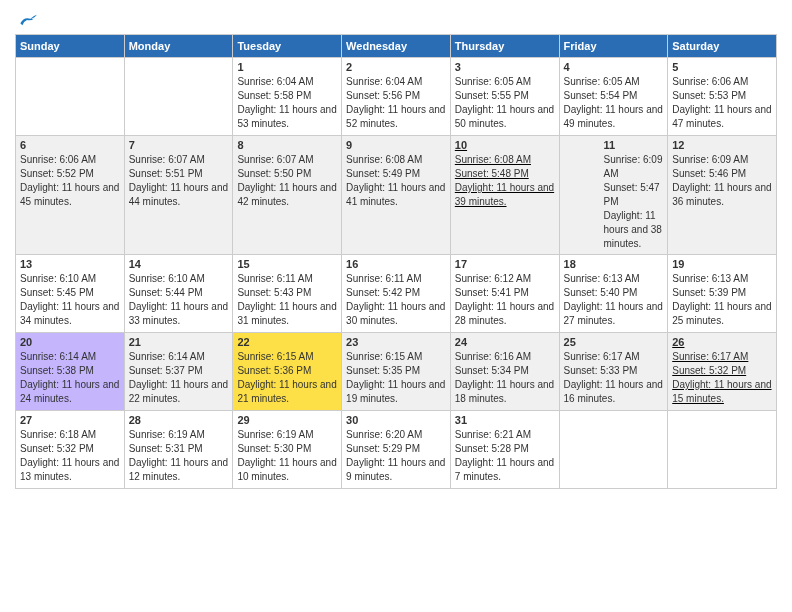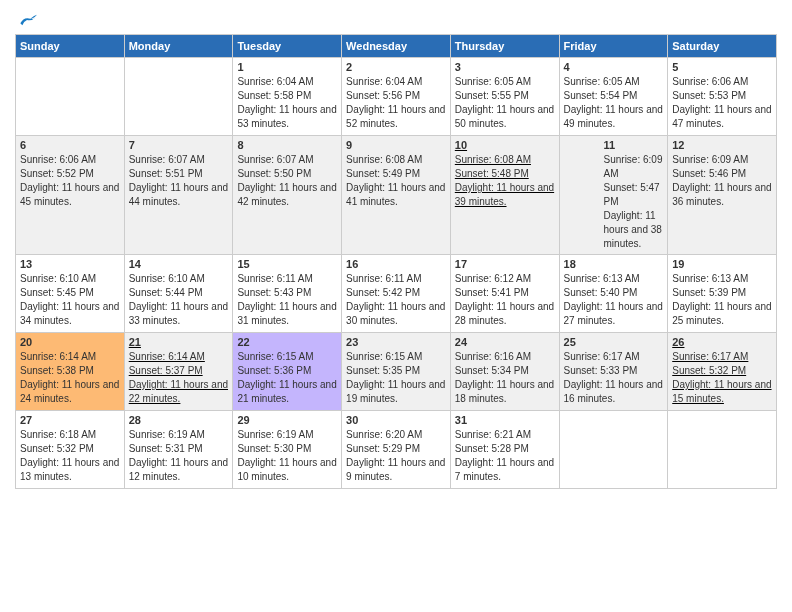"20" td { background: #fdba74 -> #c4b5fd }
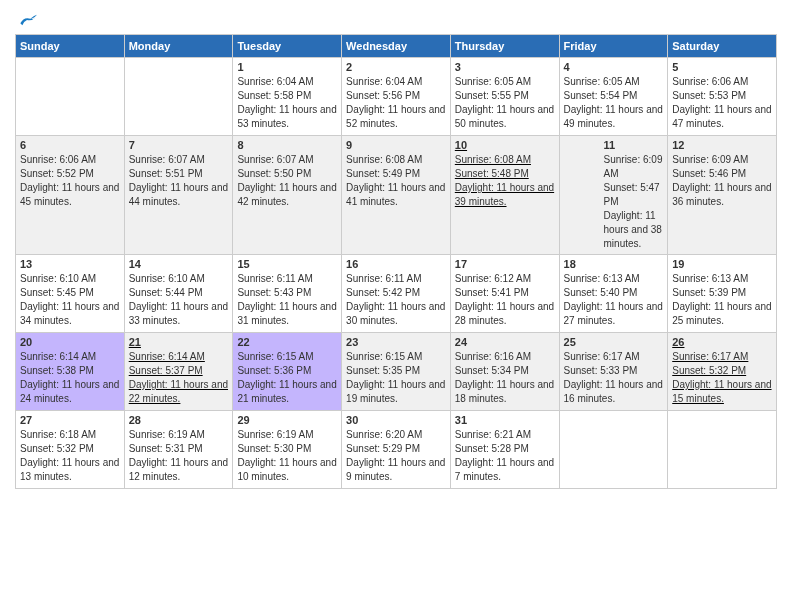"21" td { text-decoration: underline -> none }
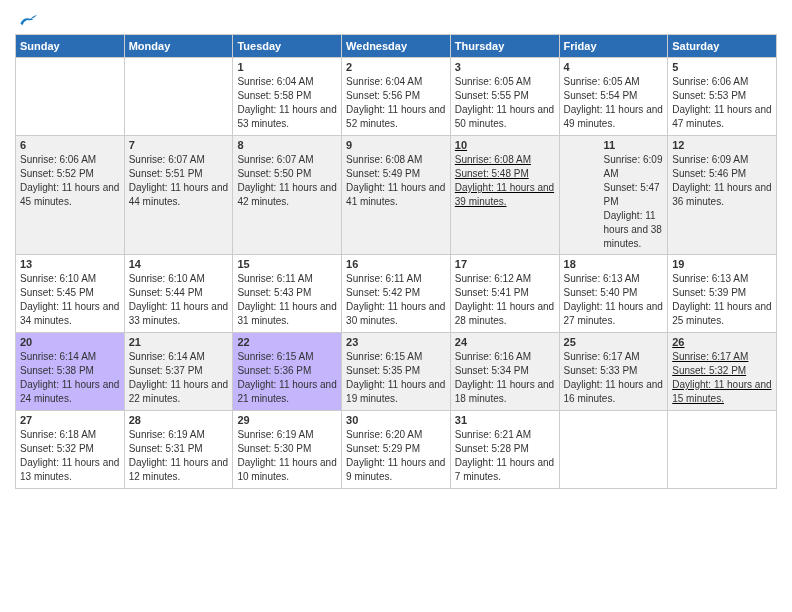"22" td { background: #c4b5fd -> #fde047 }
